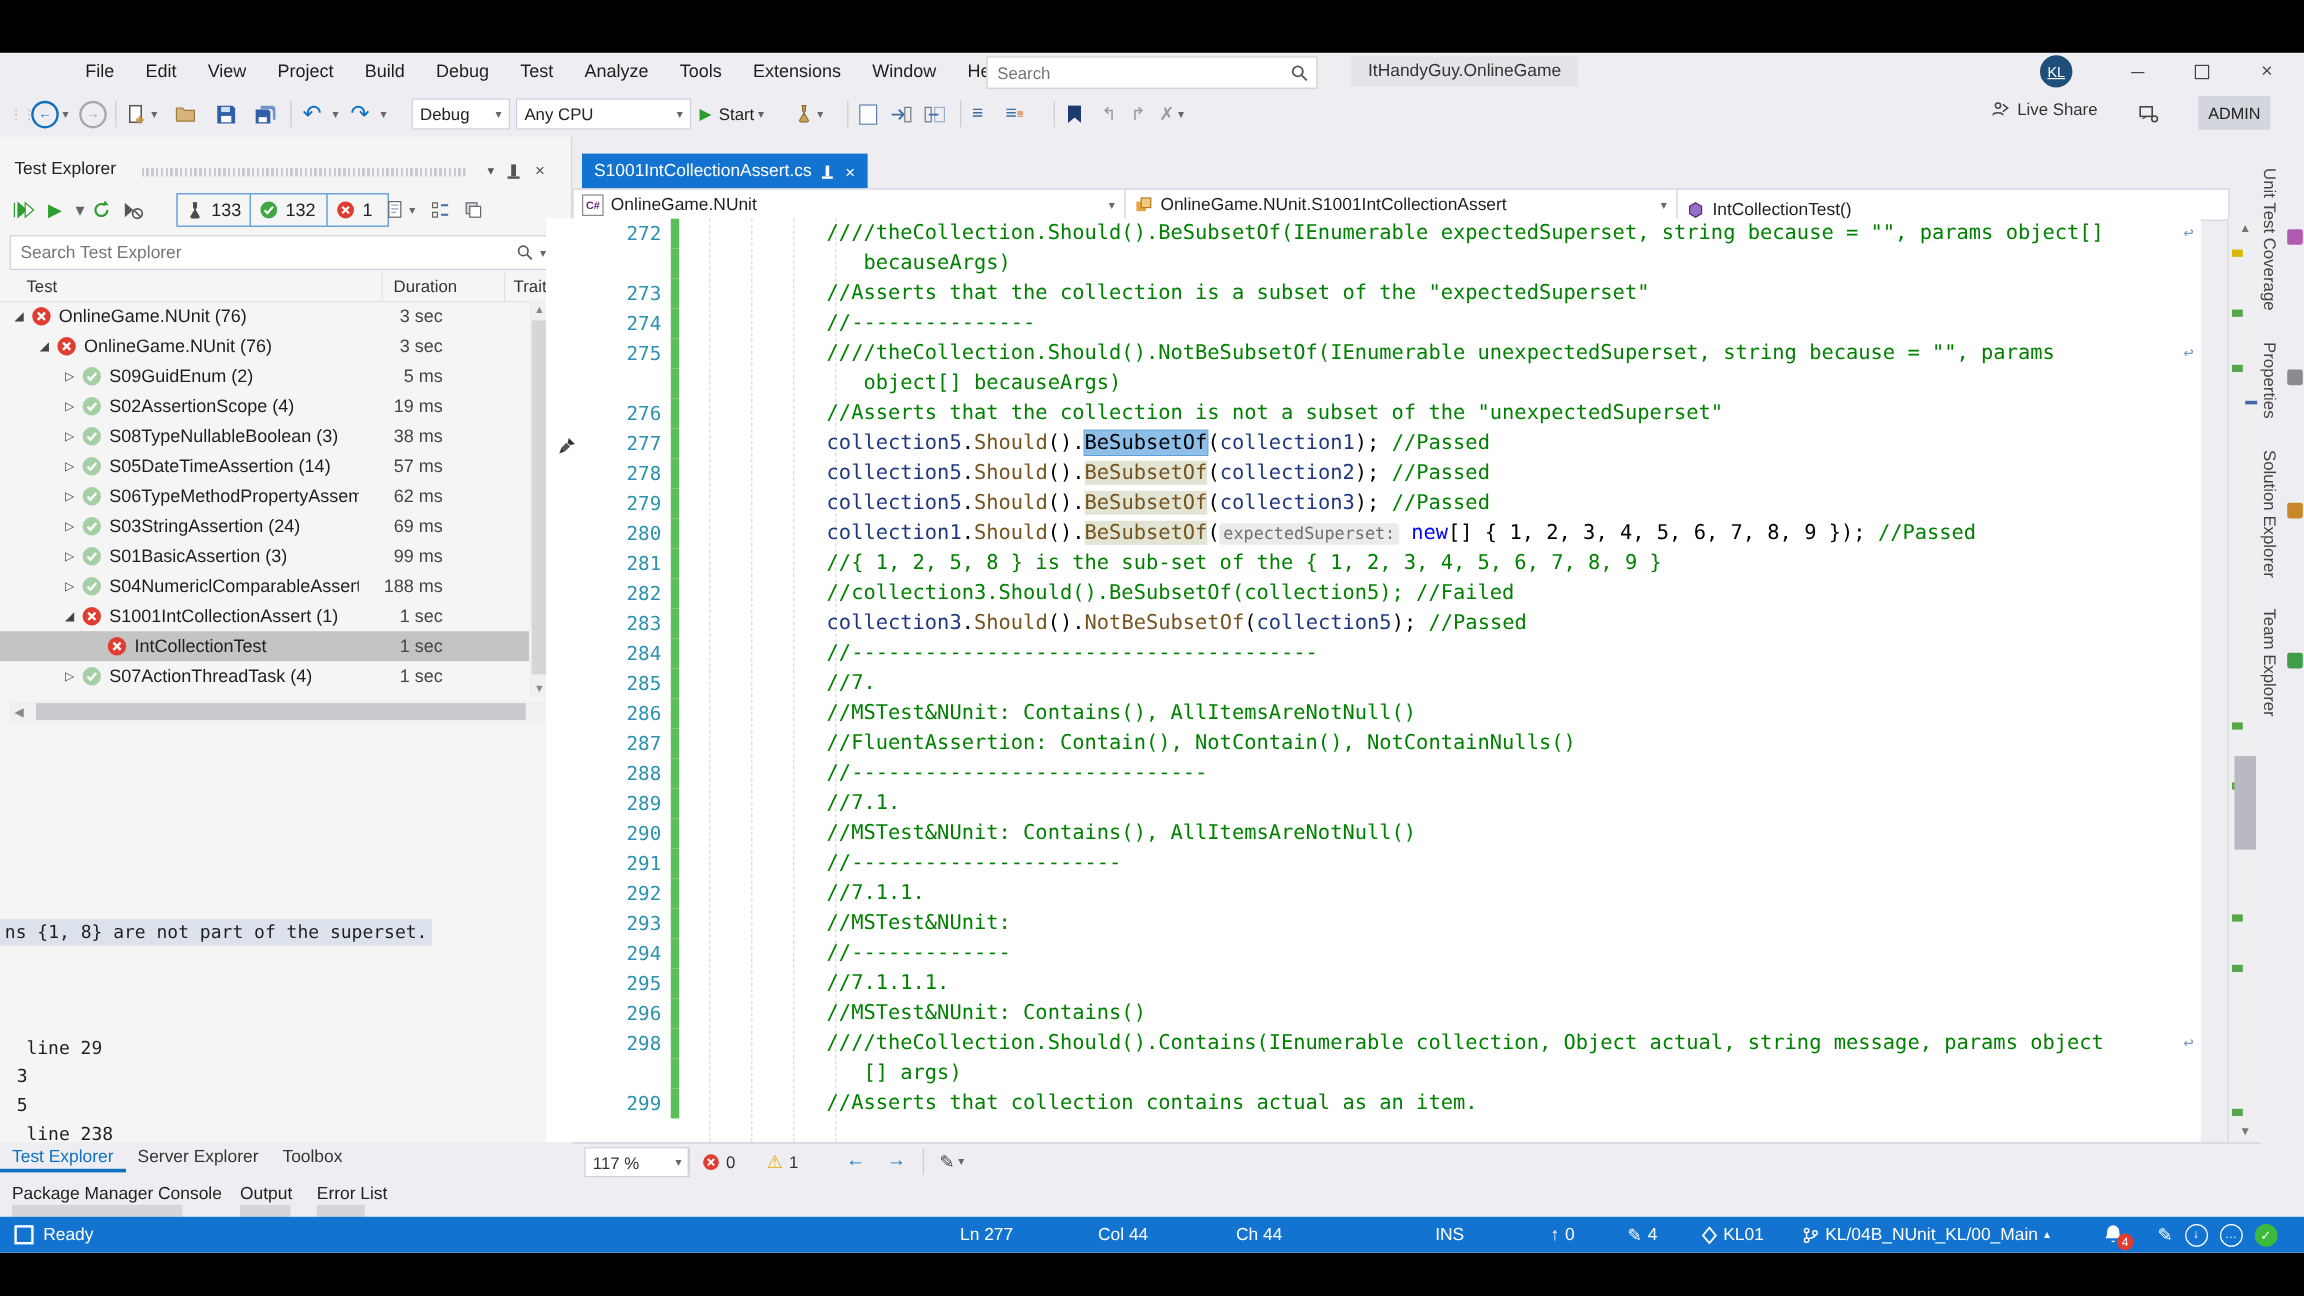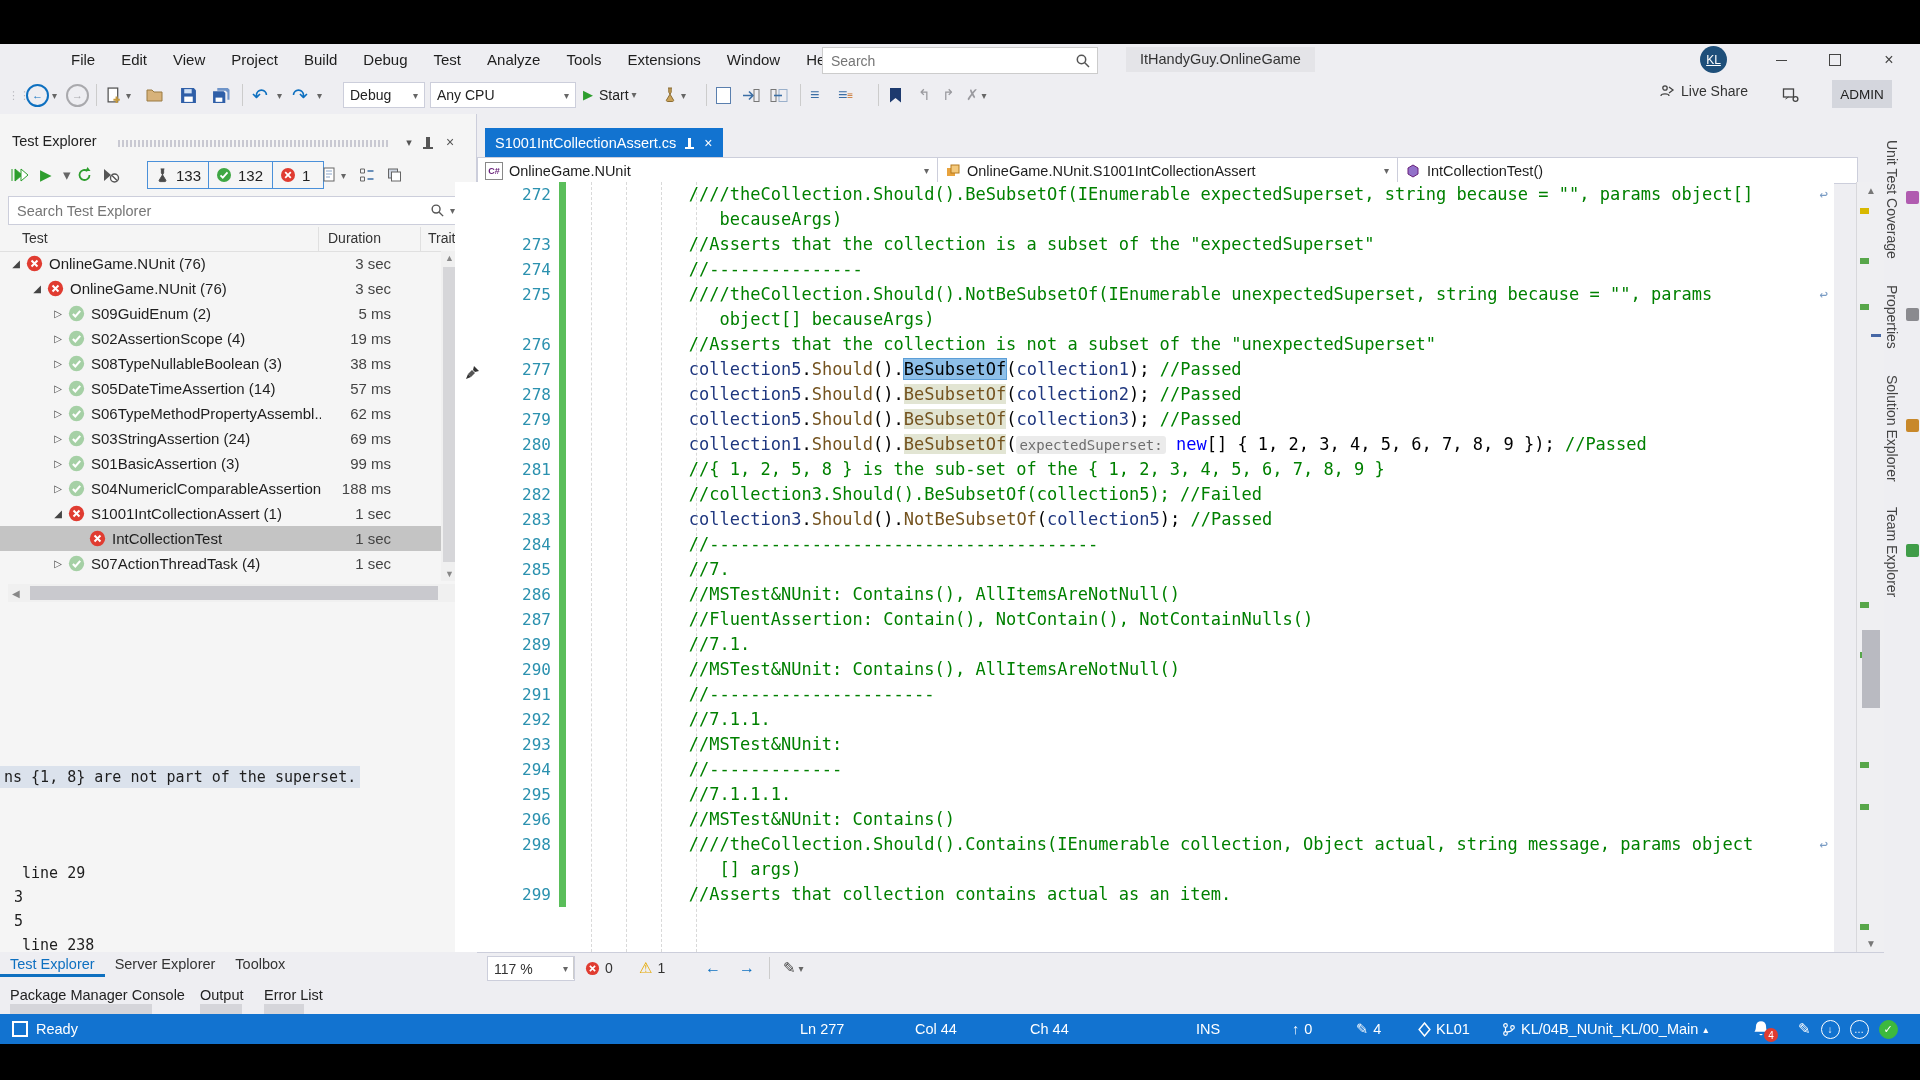"IntCollectionTest()" div.bseg { align-items: none -> flex-end }
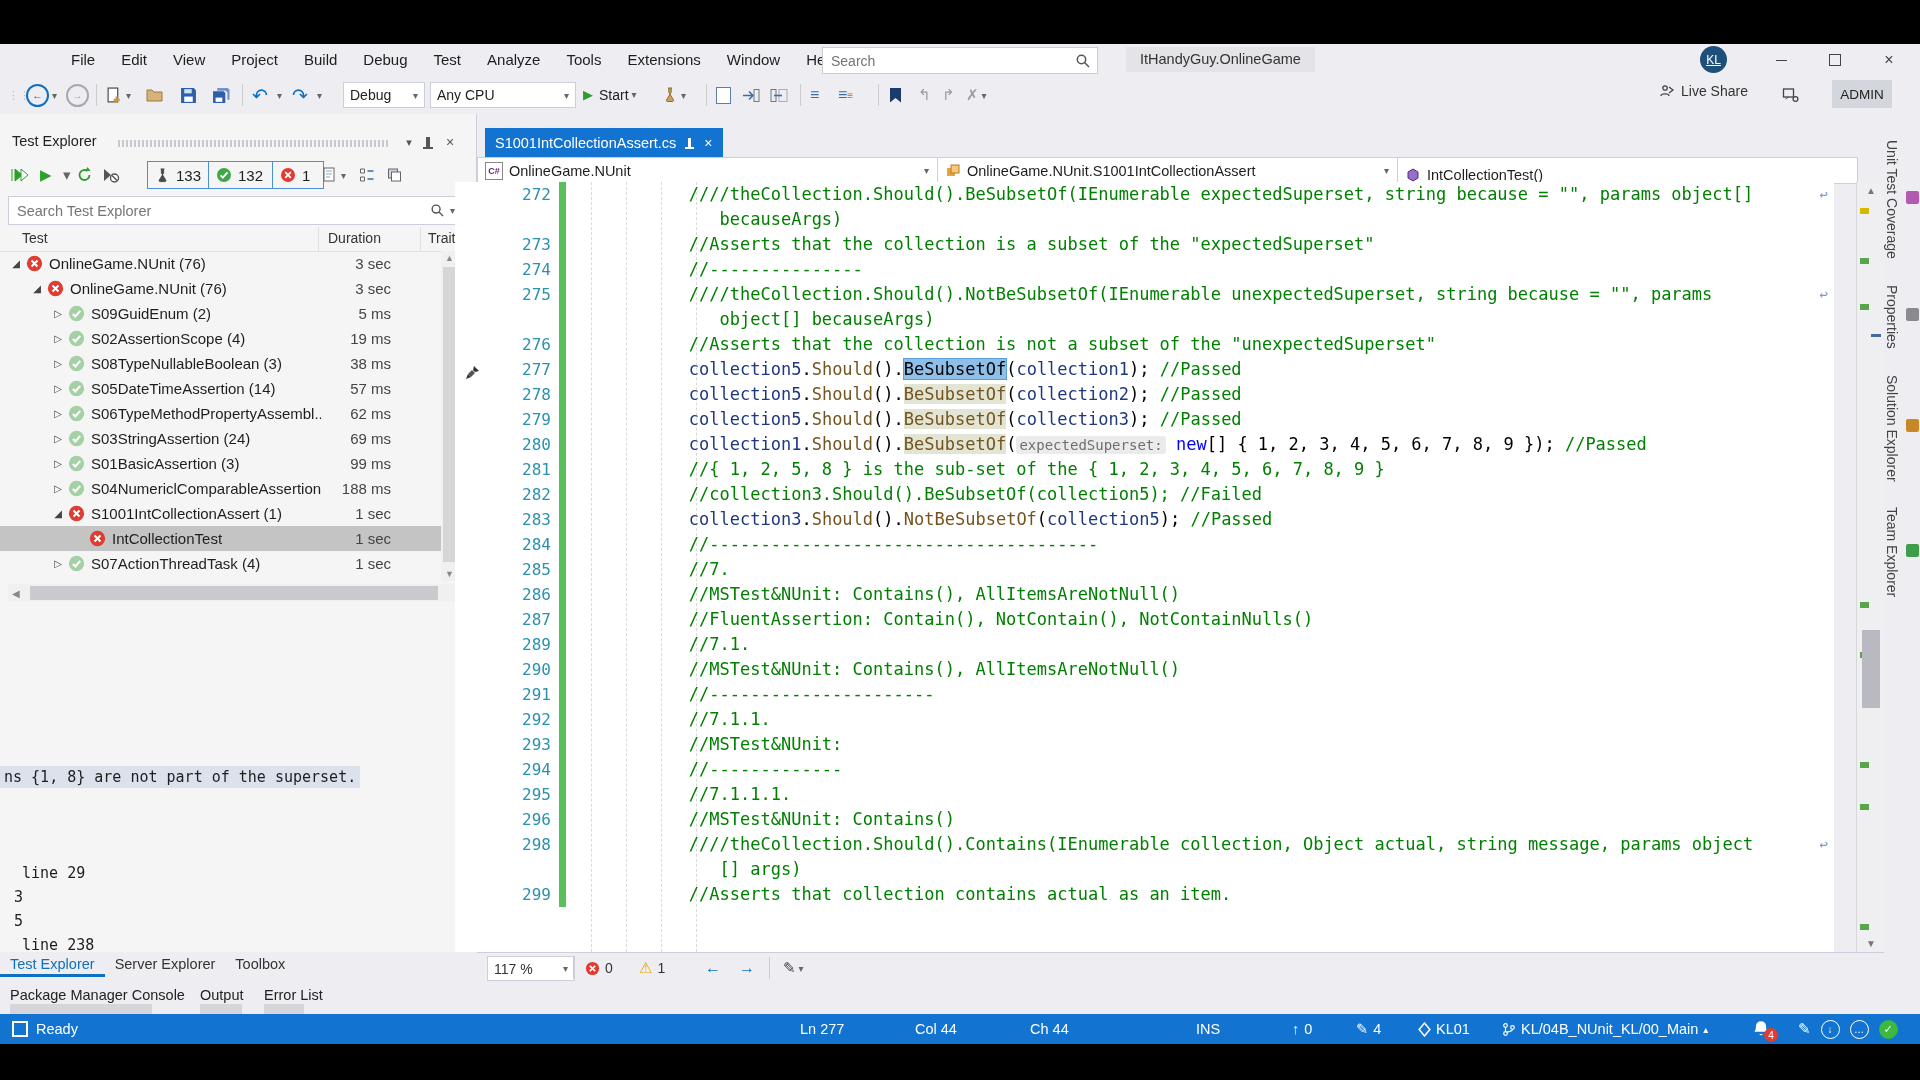"3 sec" .tdur { margin-right: 50px -> 72px }
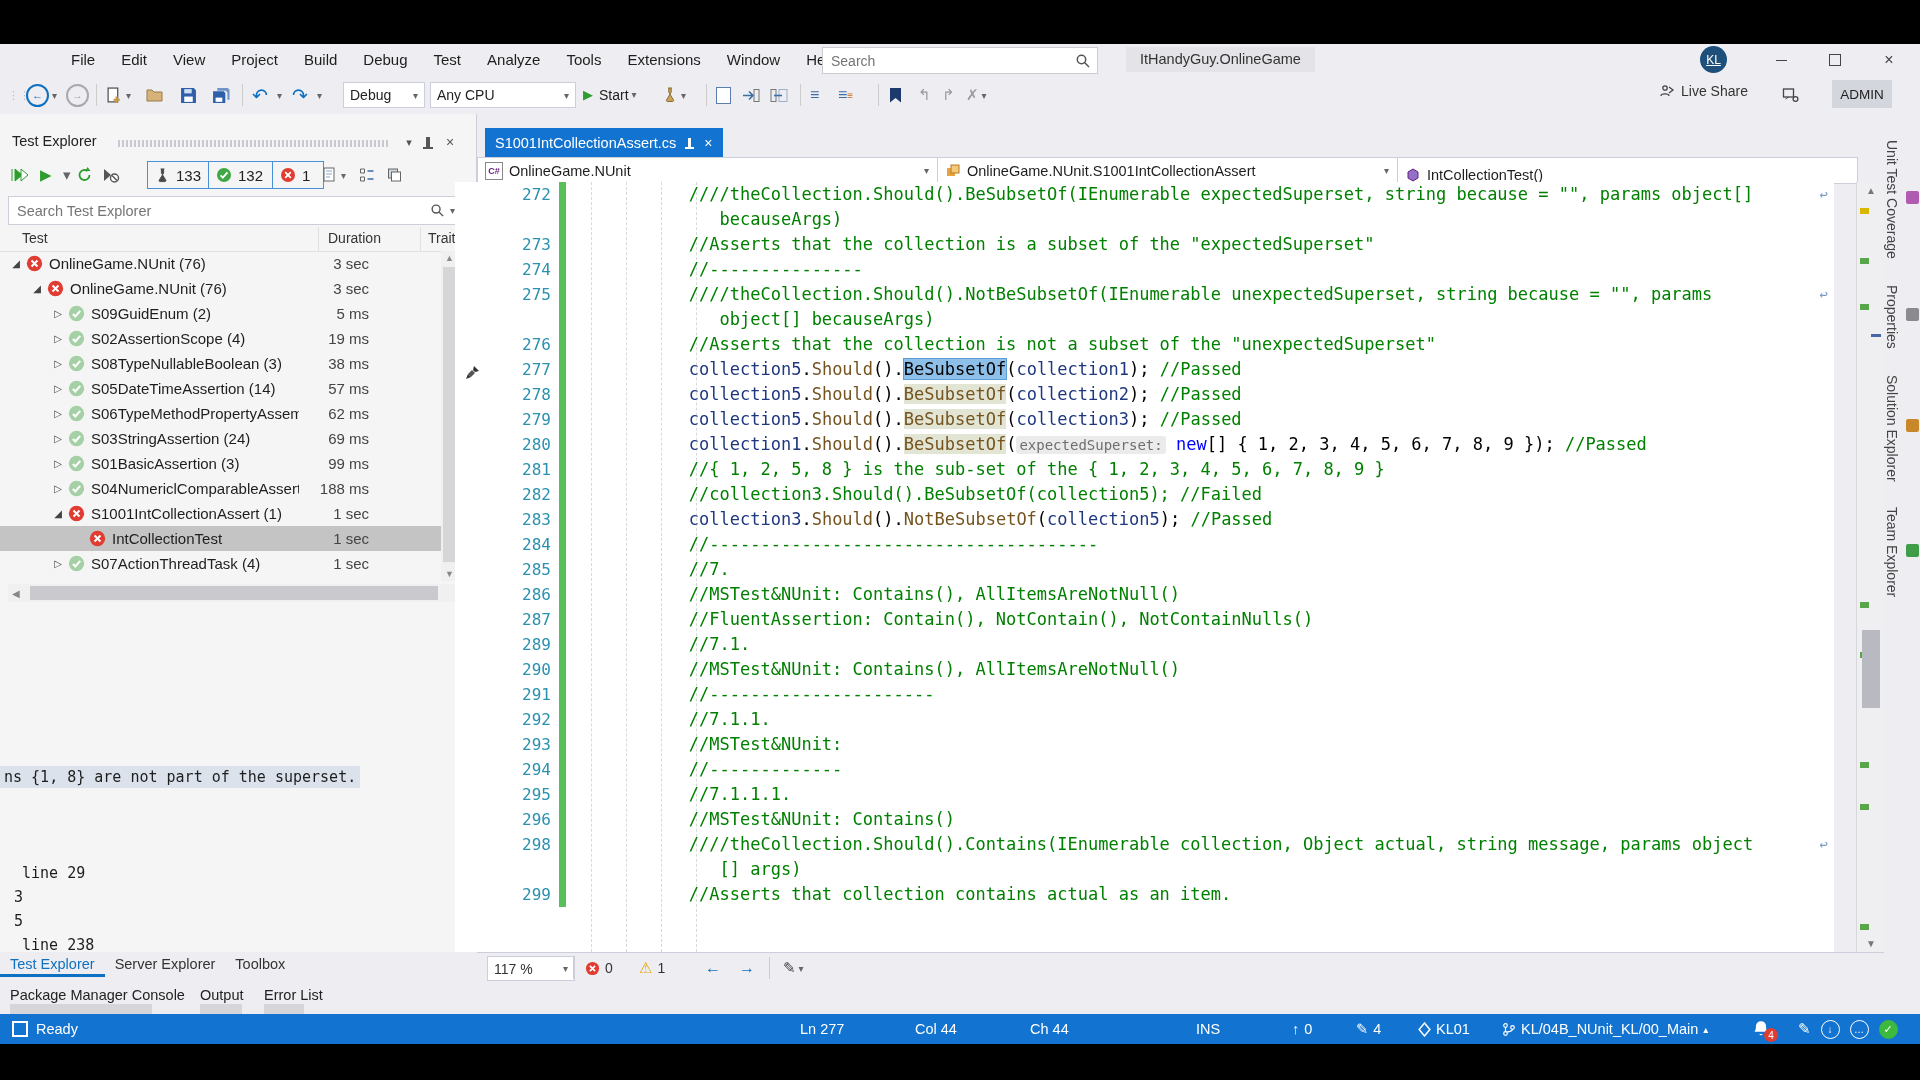"288" div.crow { html: none -> <div> <span></span> <span>288</span> <span></span> <span><span> //-----------------------------</span></span> </div> }
